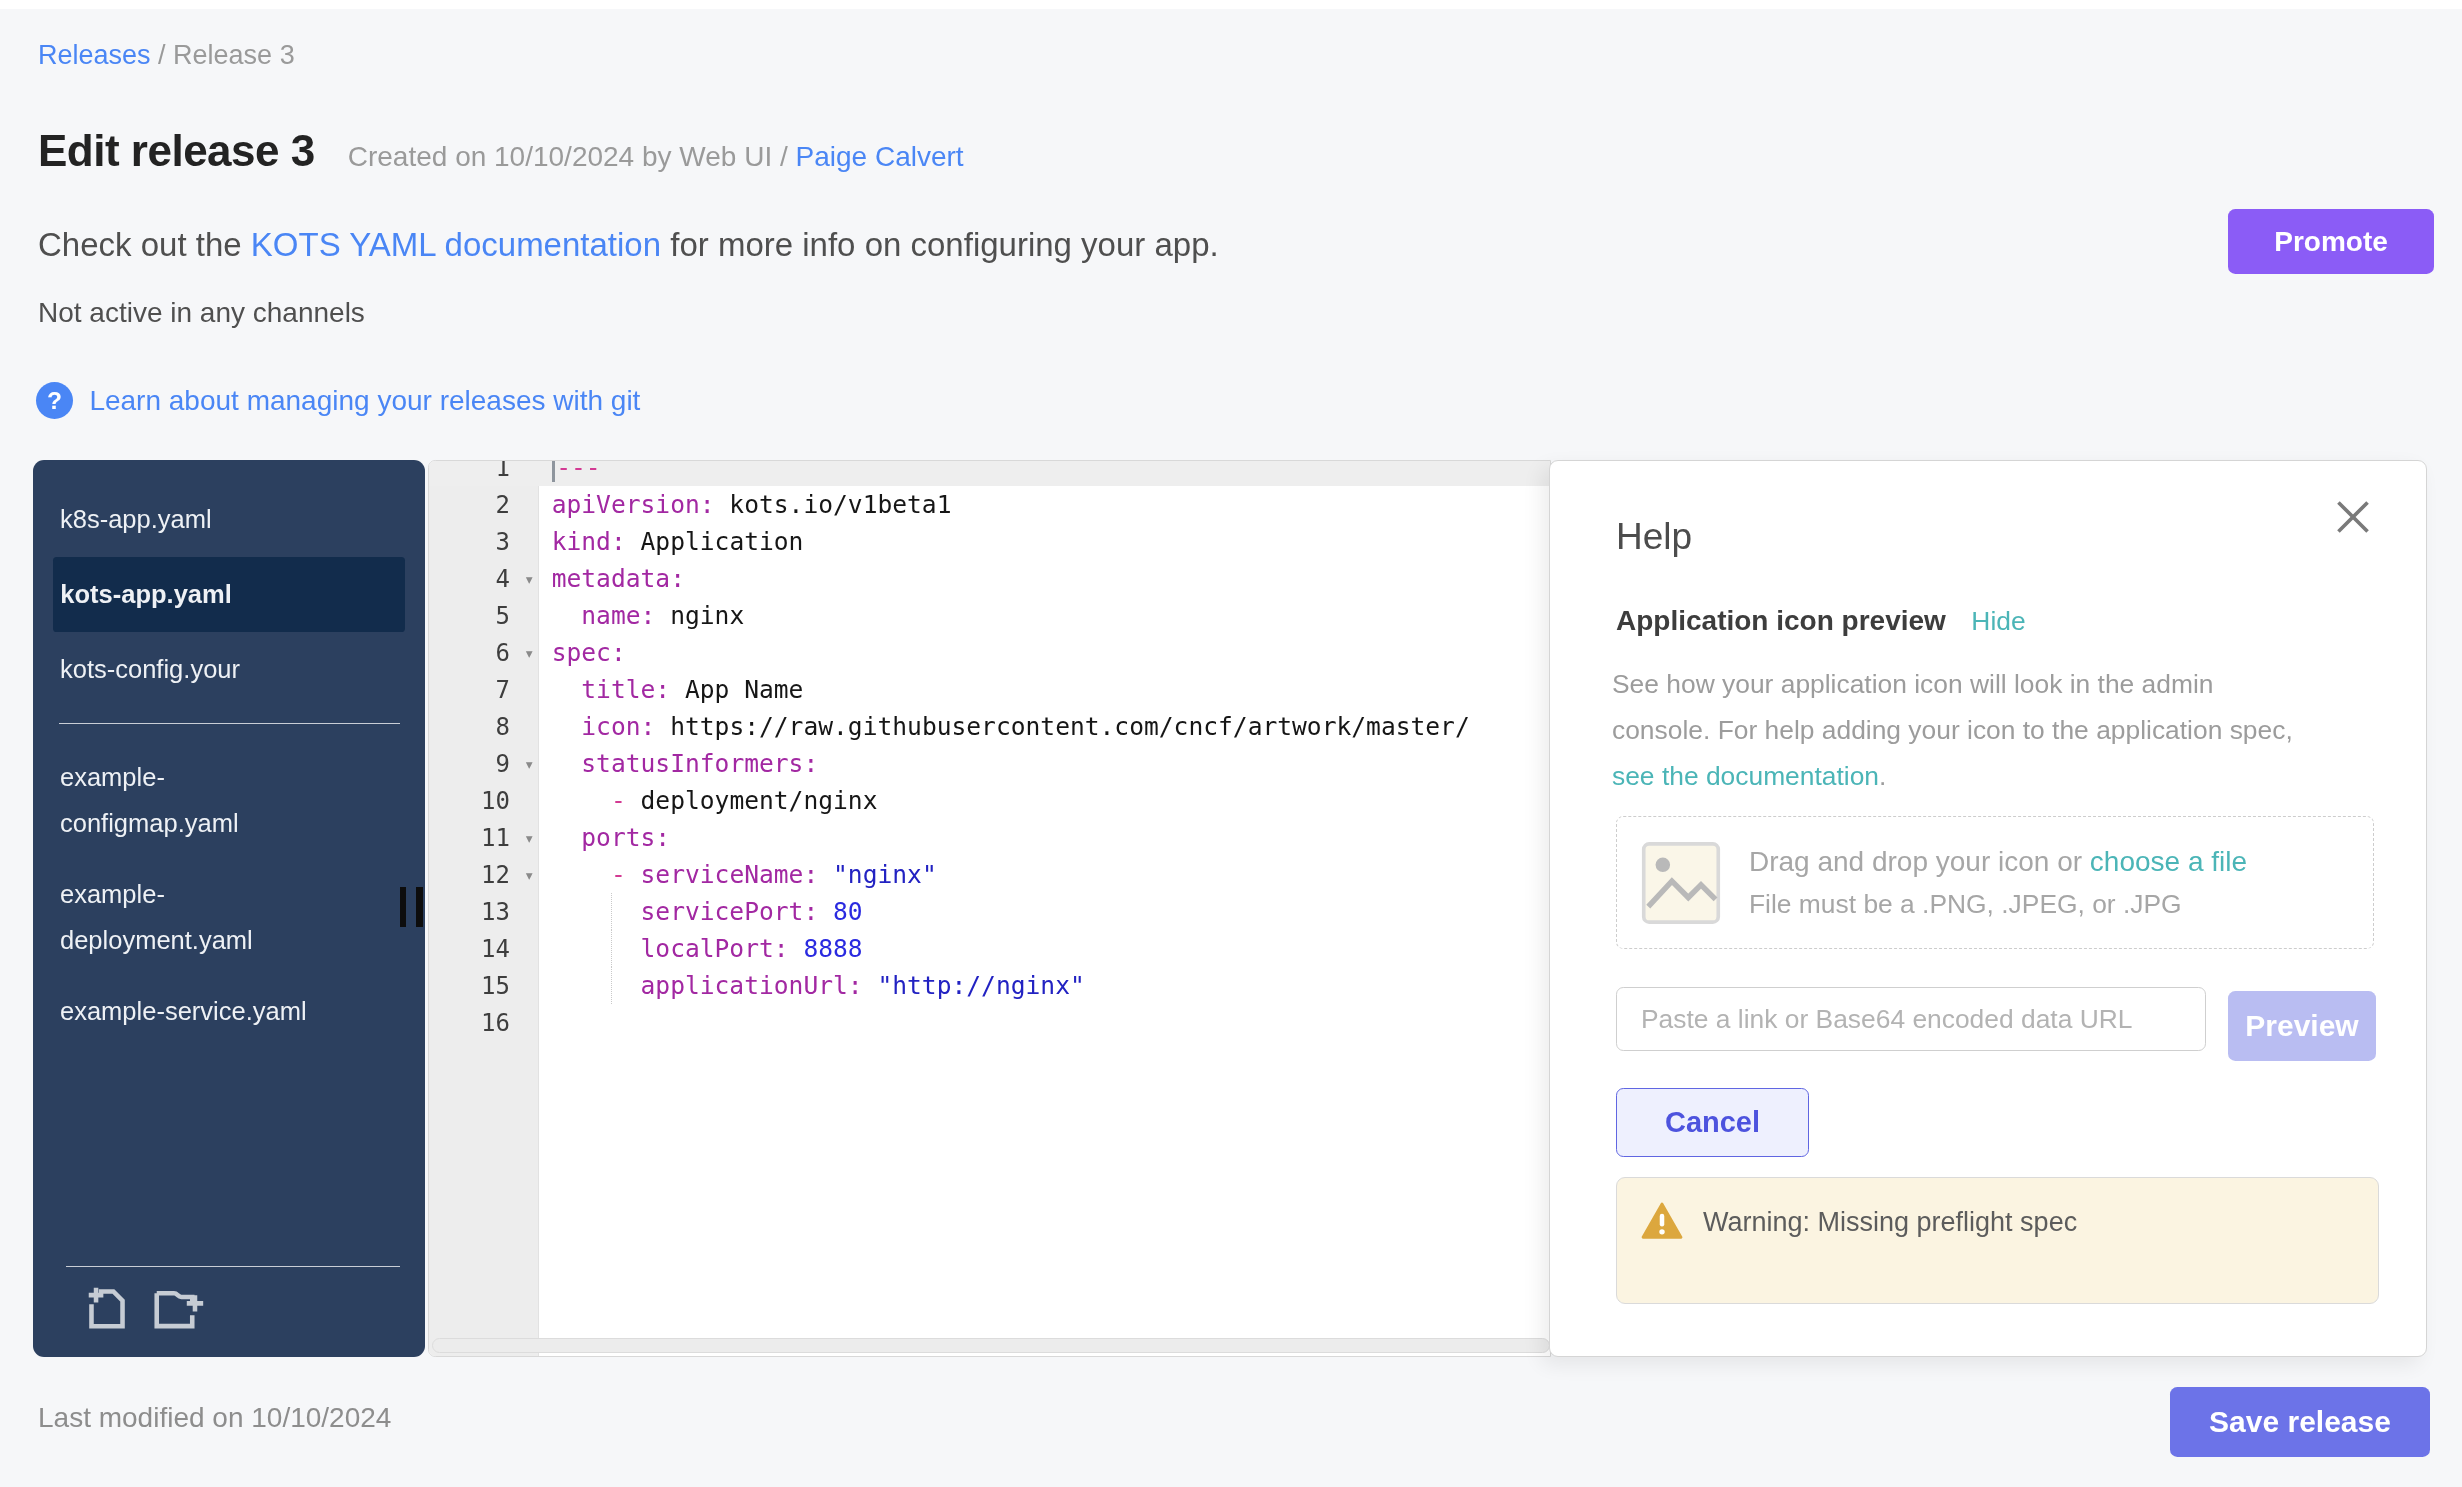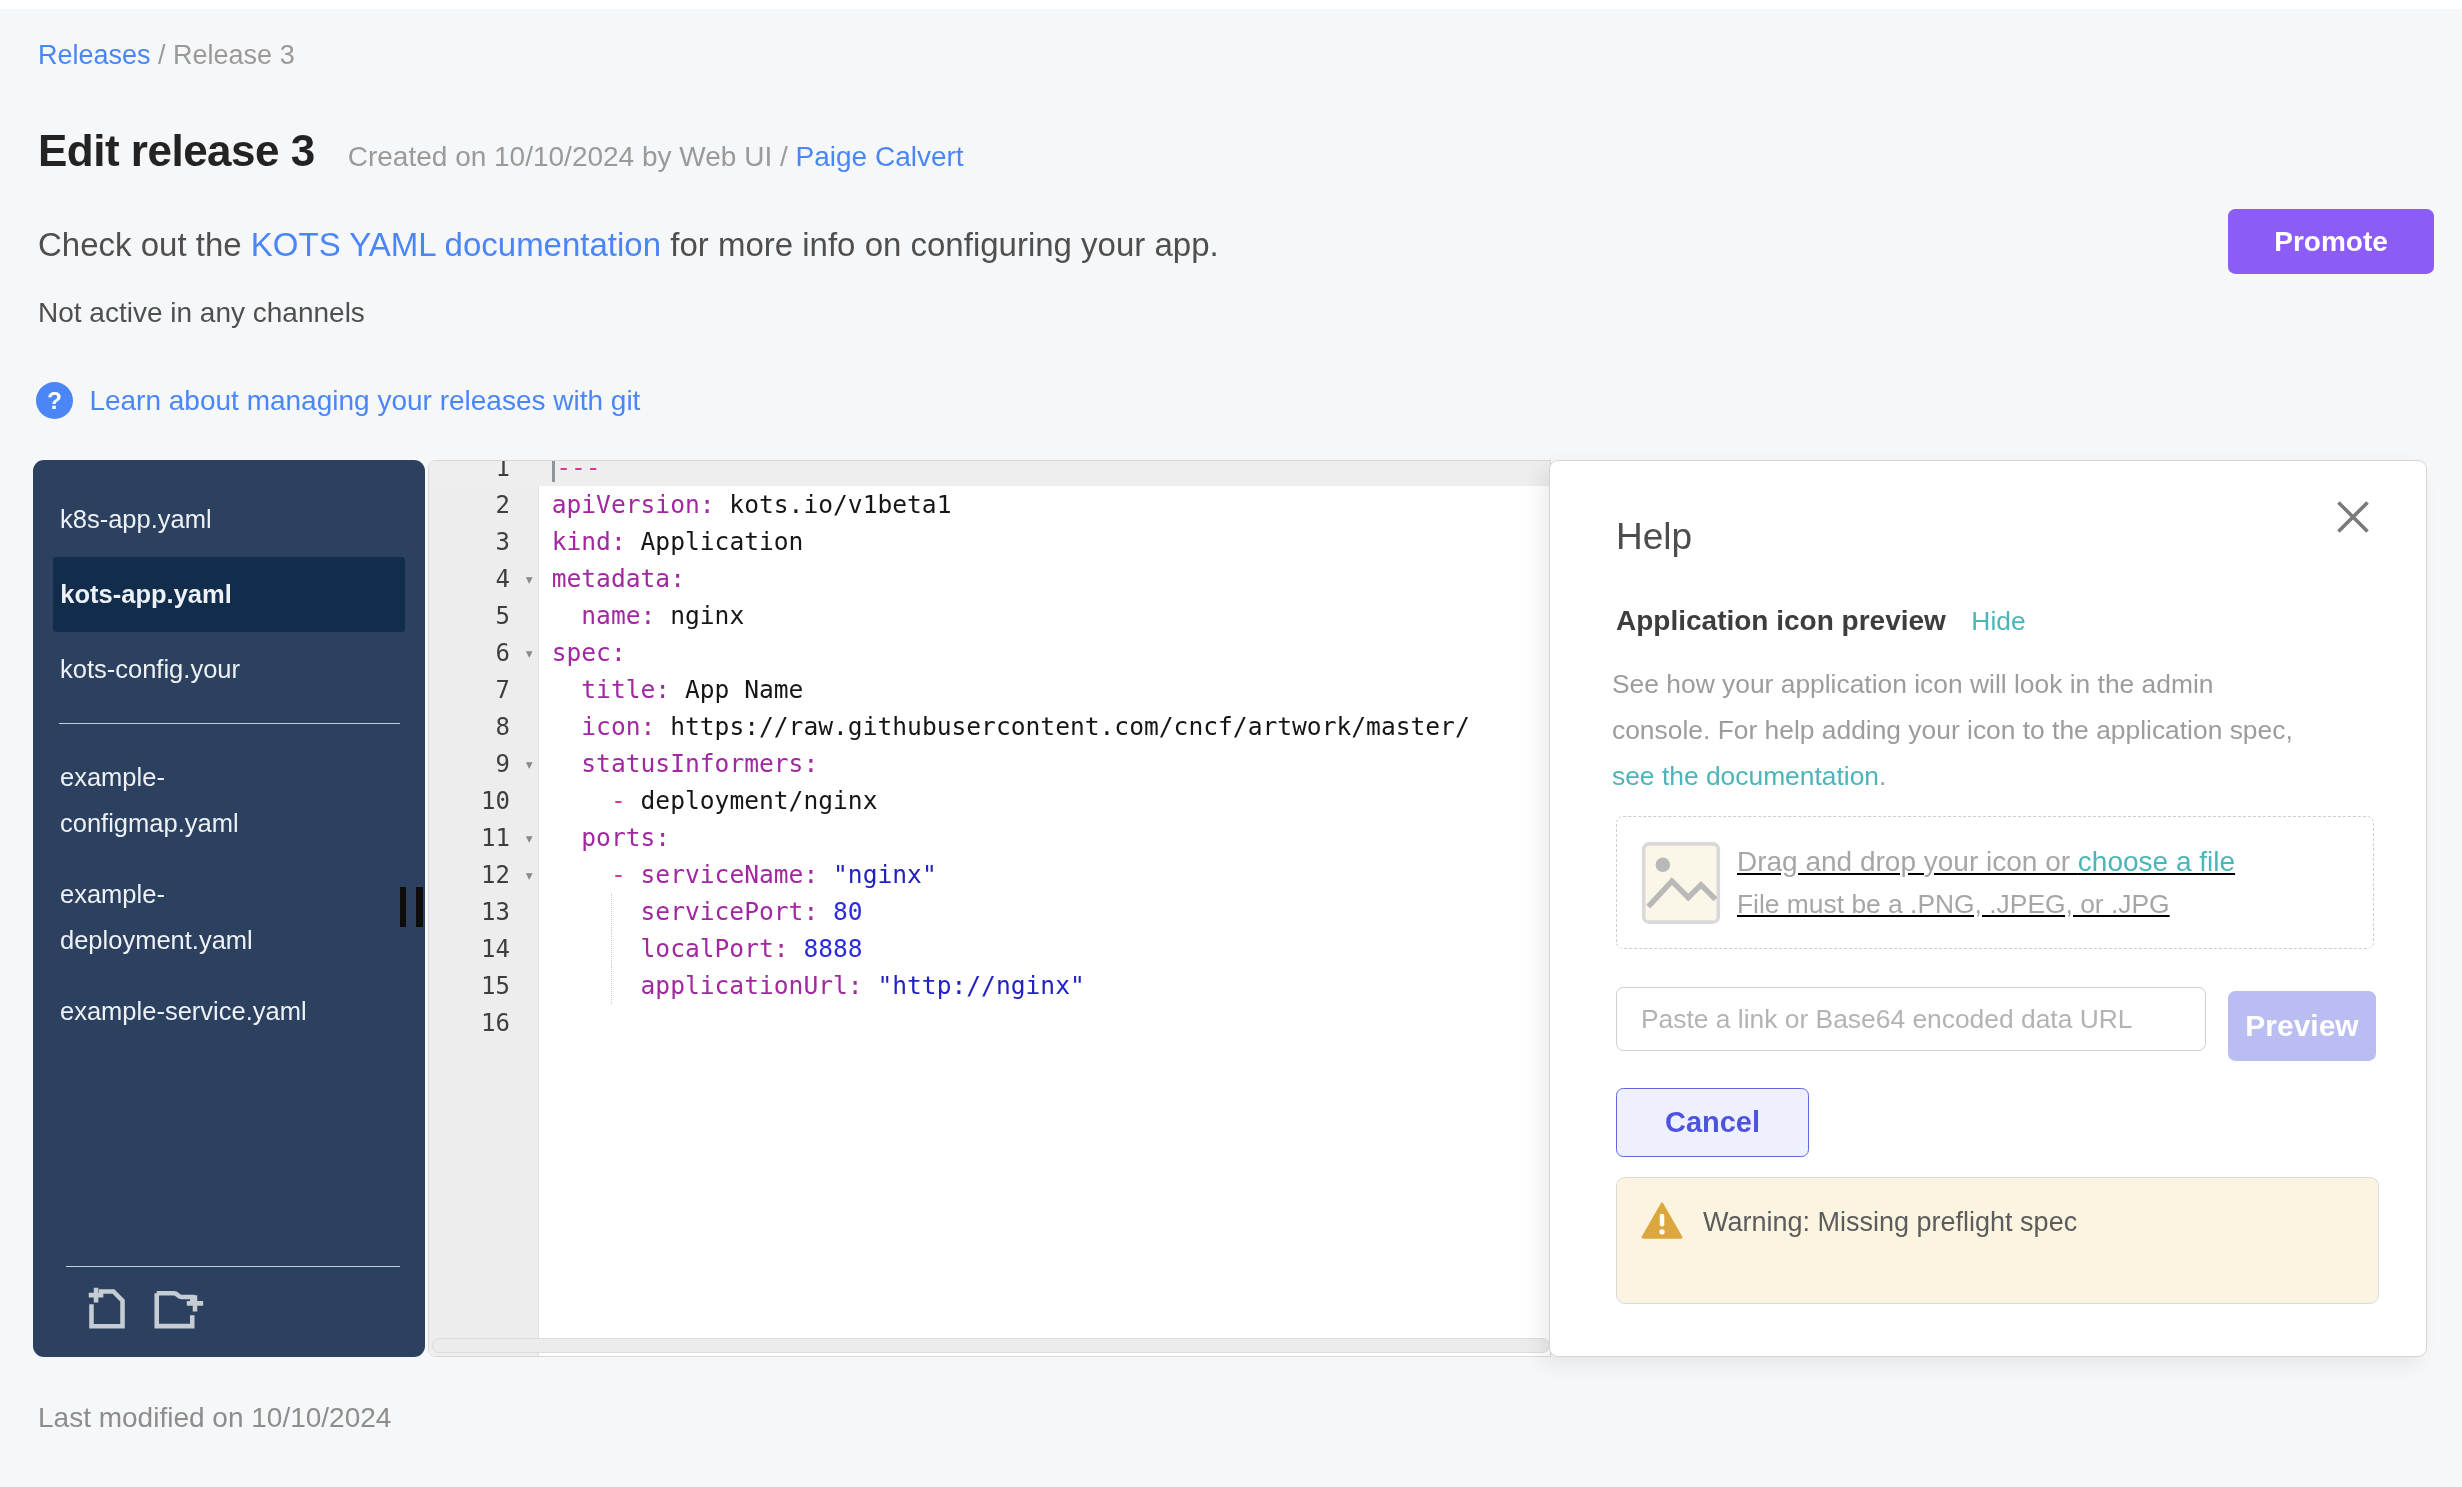"Drag and drop your icon" .dz-text { margin-left: 16px -> 28px; text-decoration: underline -> none }
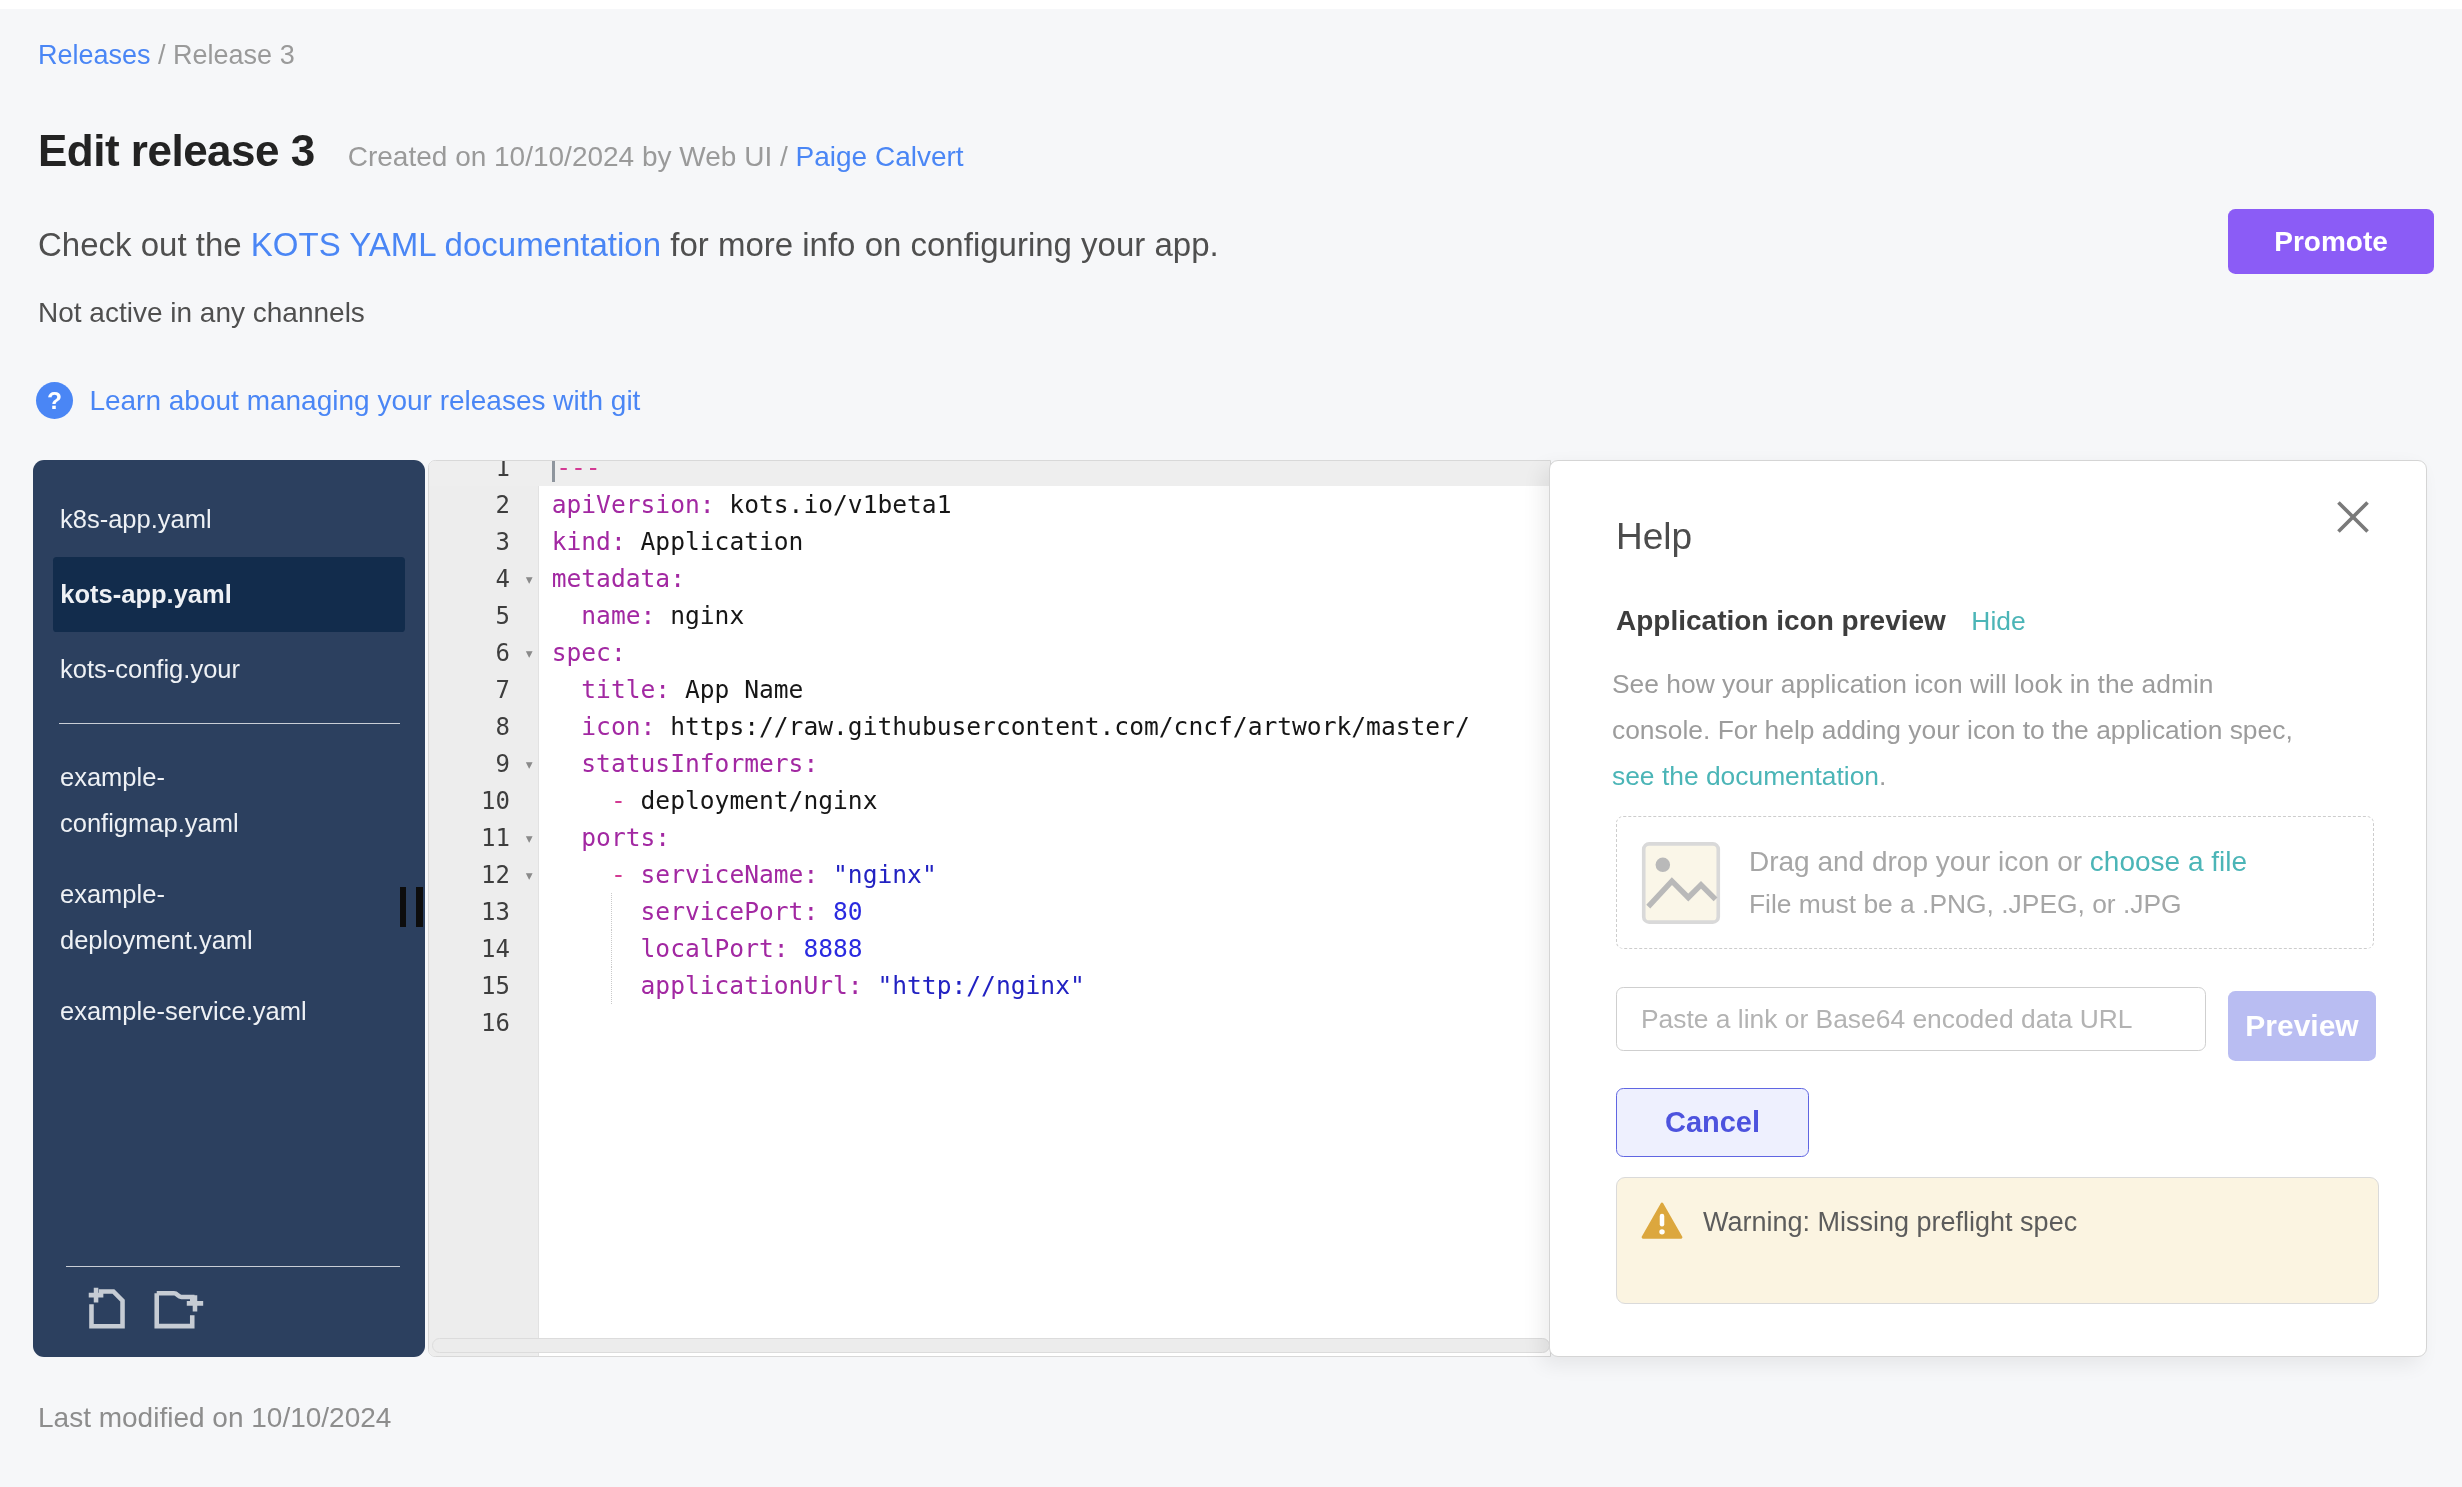"Save release" button.save-btn { html: none -> <button>Save release</button> }
